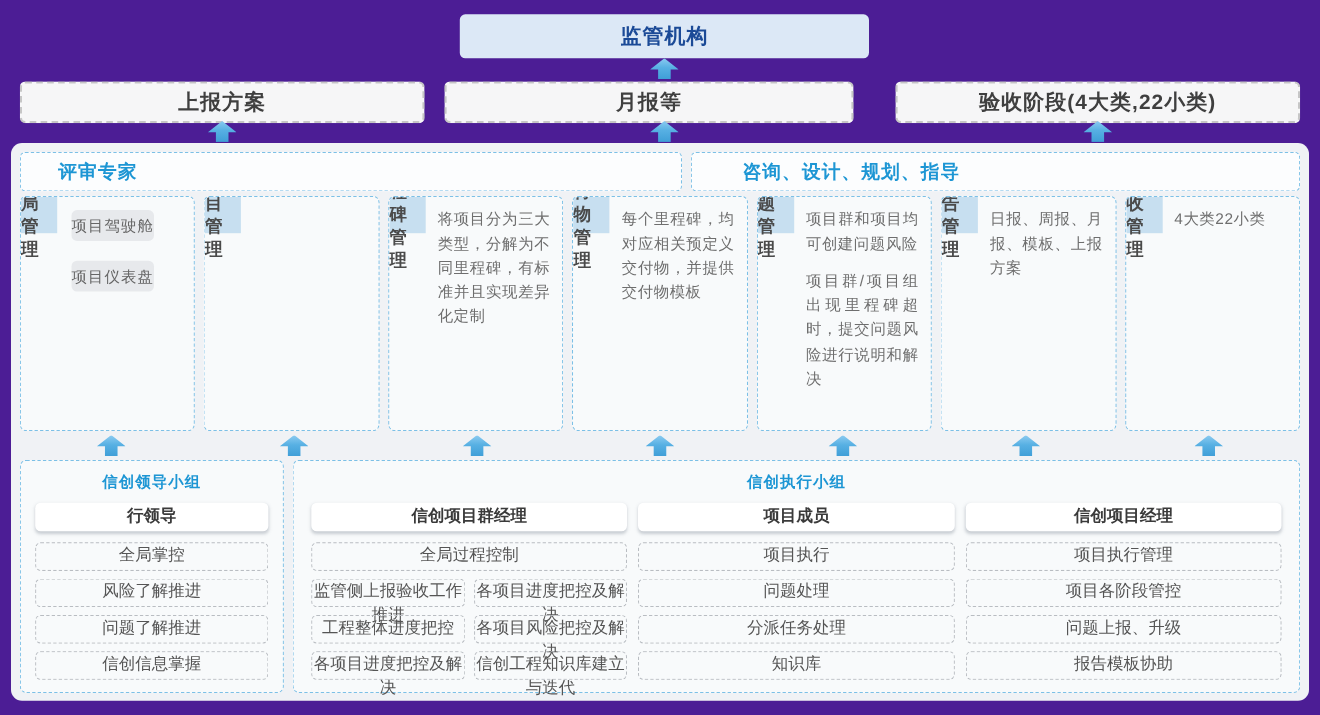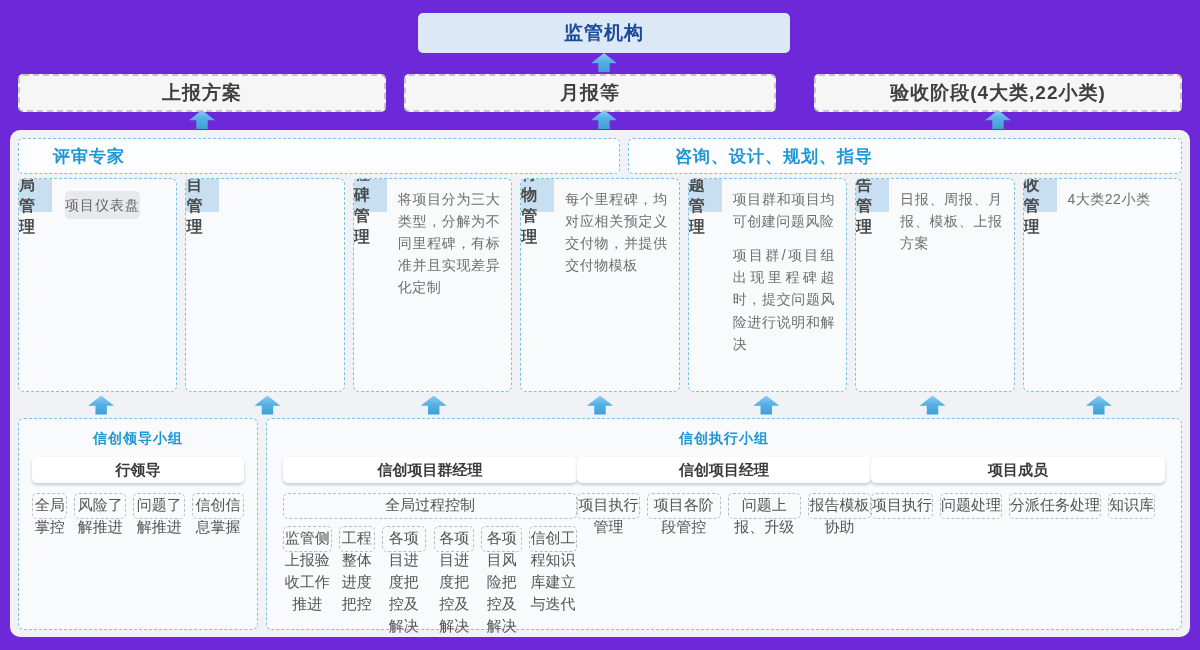"监管机构" .stage { background: #6d28d9 -> #4c1d95 }
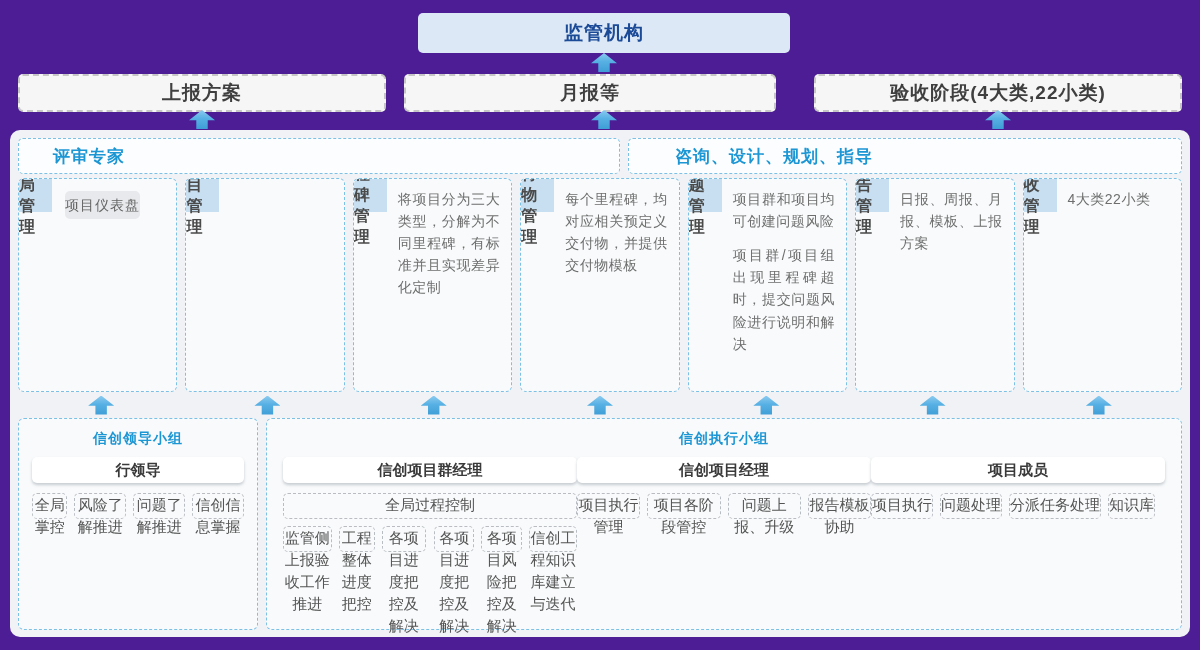"项目驾驶舱" div.mini-pill { html: none -> <div>项目驾驶舱</div> }
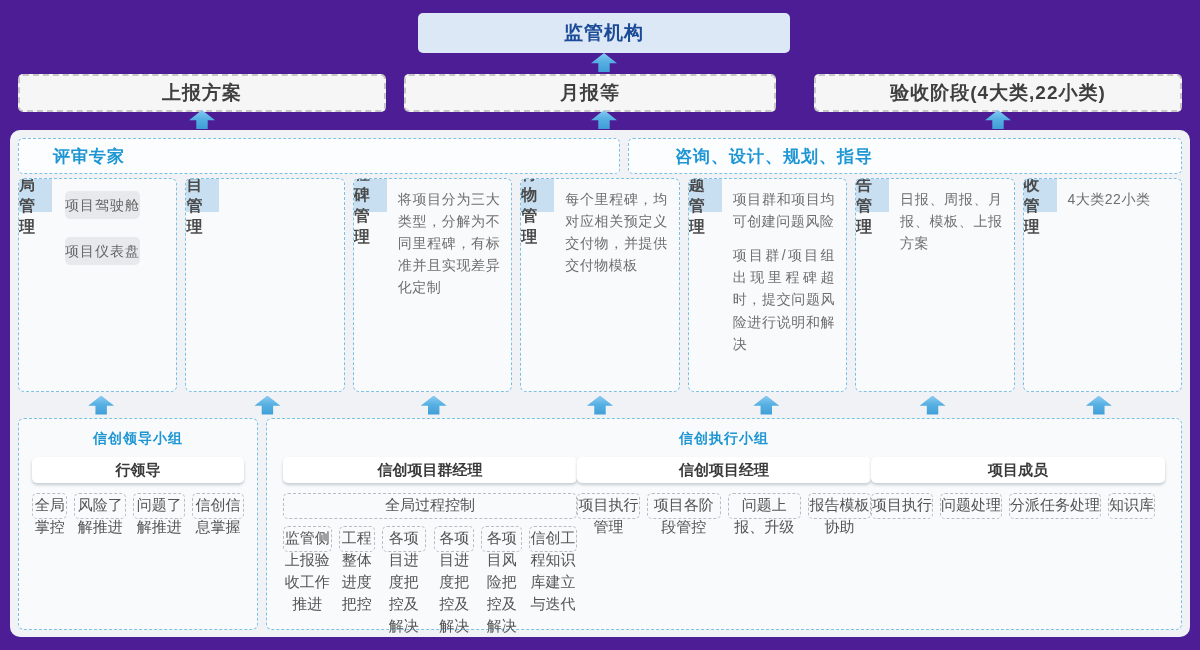"信创项目群经理" .exec-cols { gap: none -> 10px }
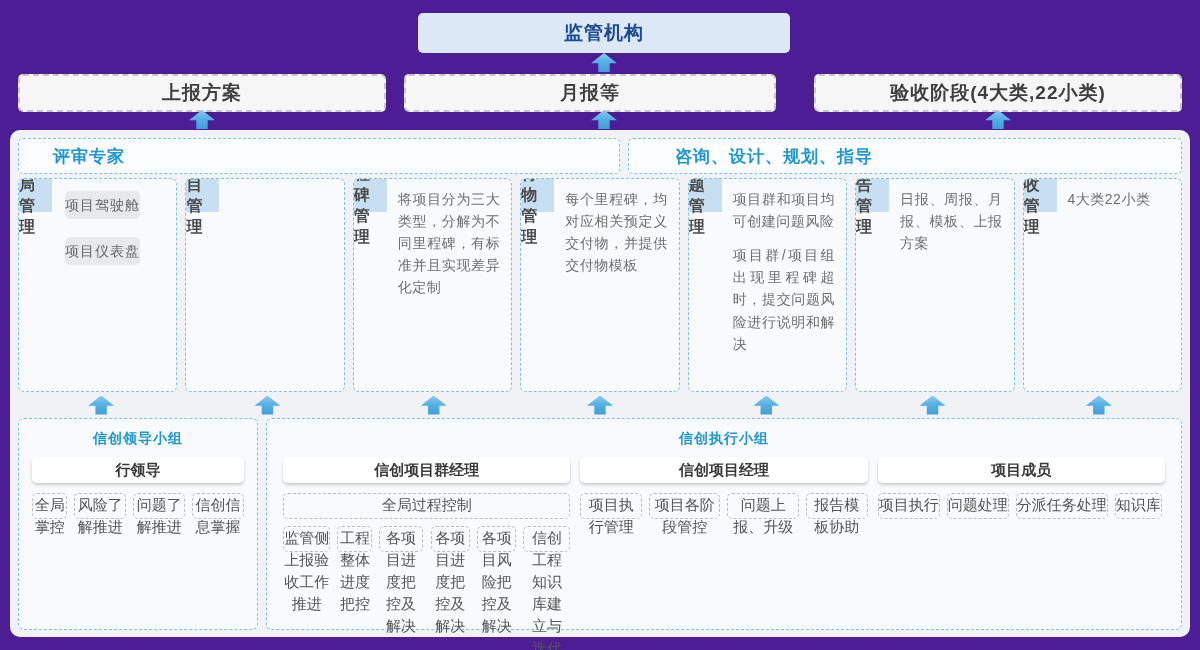"信创项目经理" div.exec-col { order: before "项目成员" -> after "项目成员" }
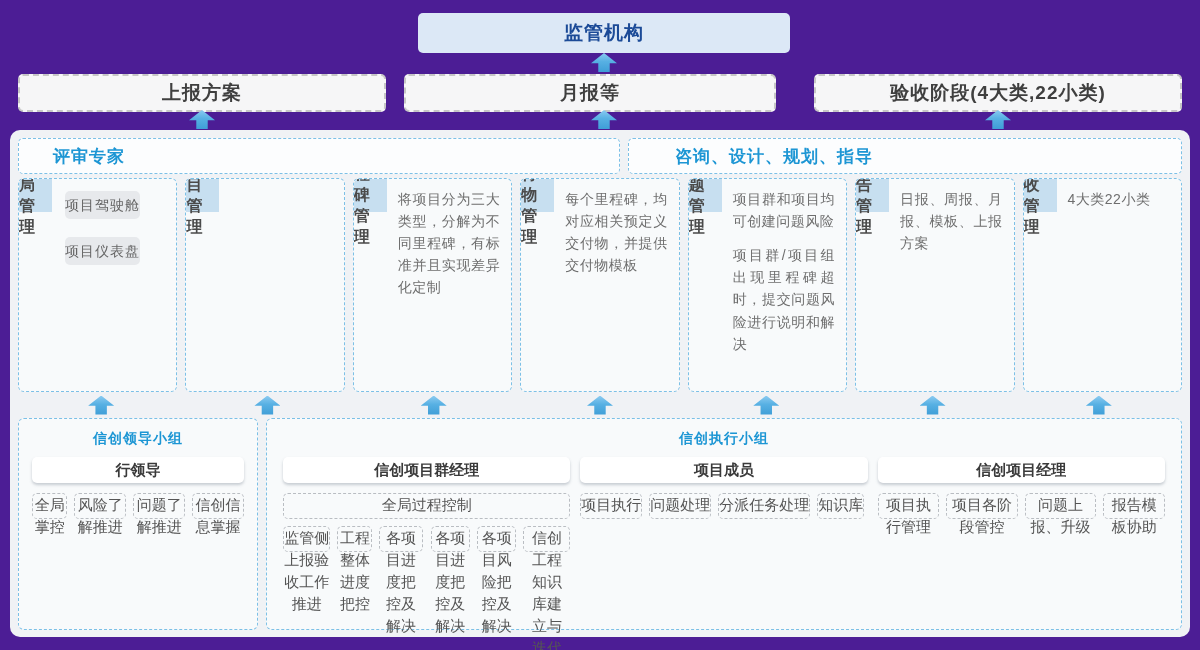"全局掌控" .duties { flex-direction: row -> column }
